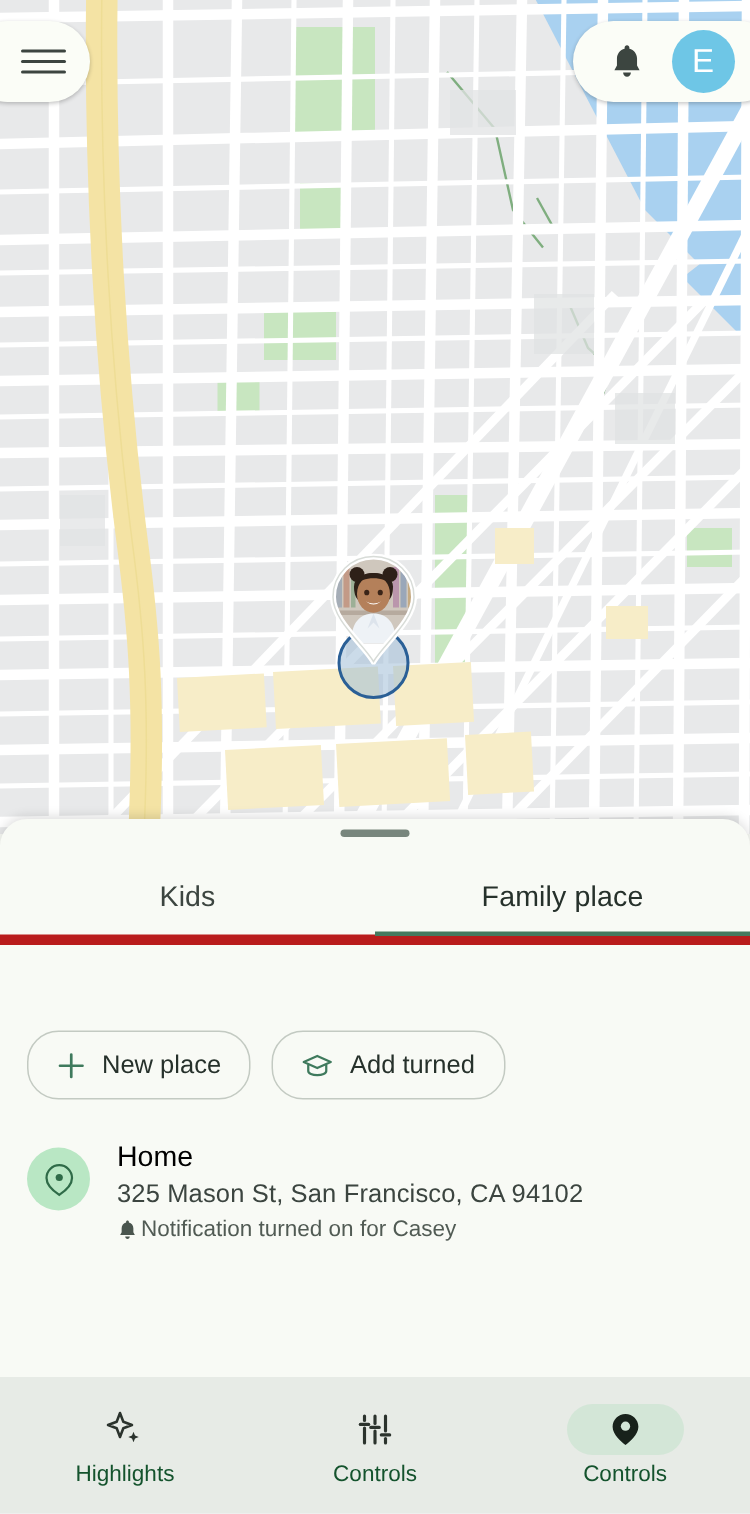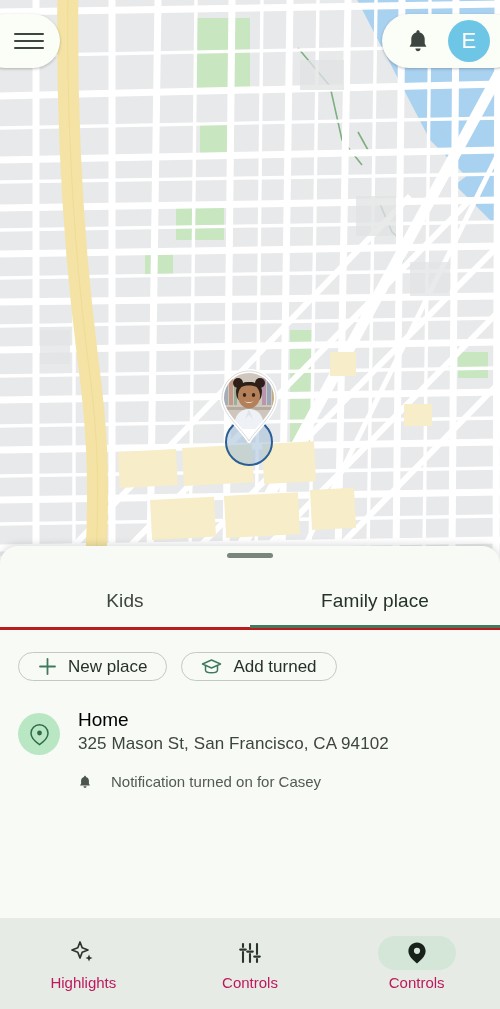"Kids" #tabs { border-bottom: 3px solid #b91c1c -> 7px solid #b91c1c }
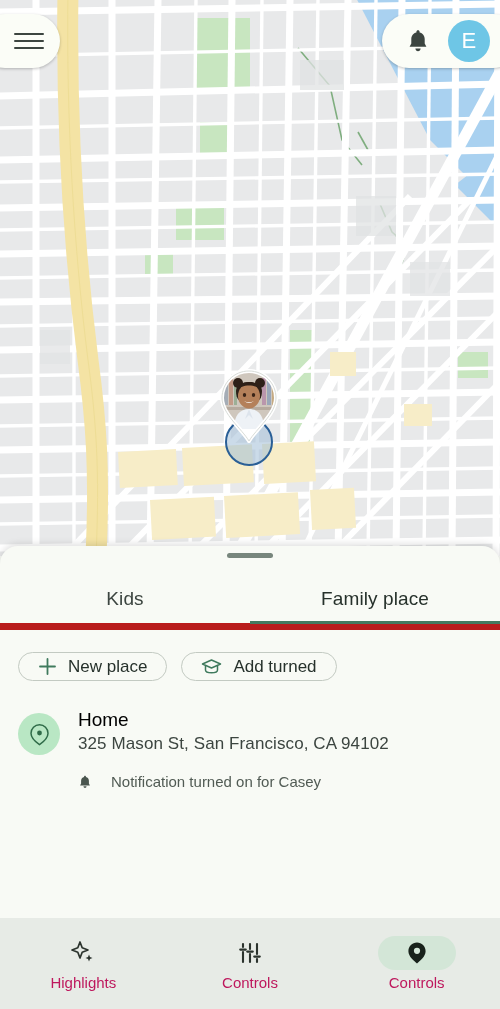"New place" .chip { height: 29px -> 46px; margin-top: none -> 35px }
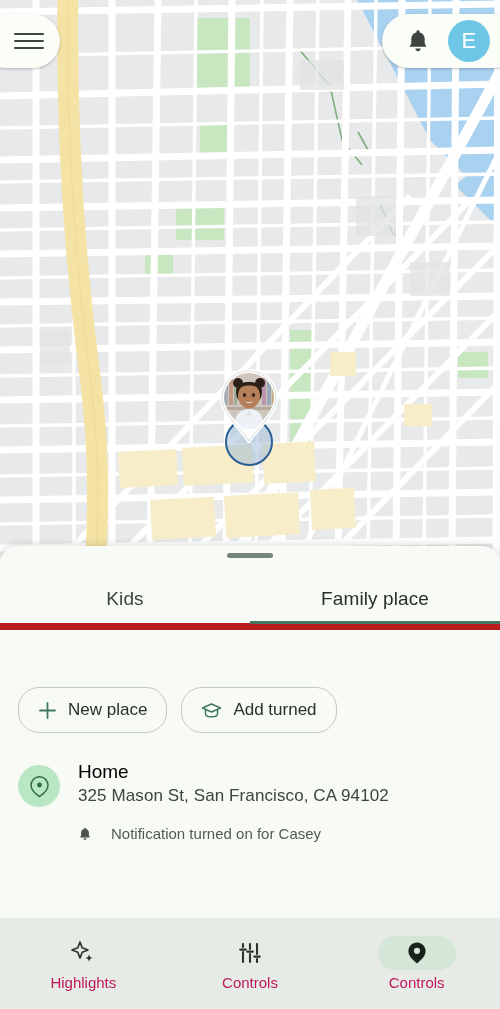"325 Mason St, San Francisco," .place-addr { margin-bottom: 19px -> 5px }
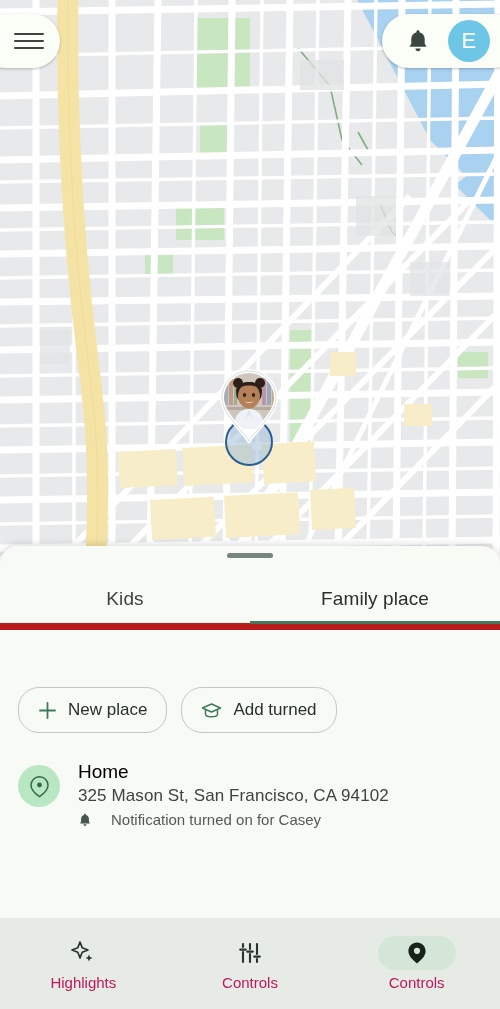"Notification turned on for Casey" .place-note { gap: 19px -> 2px }
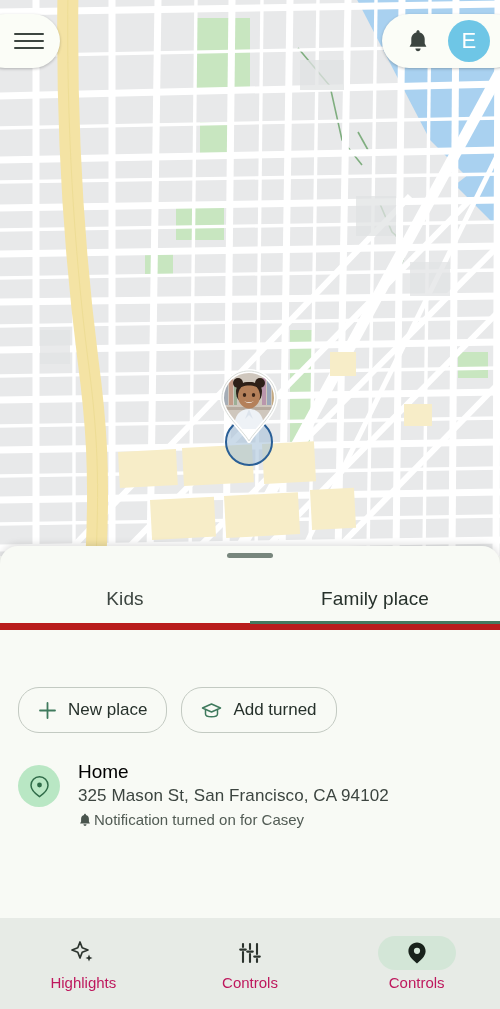"Highlights" .nav-label { color: #be185d -> #14532d }
